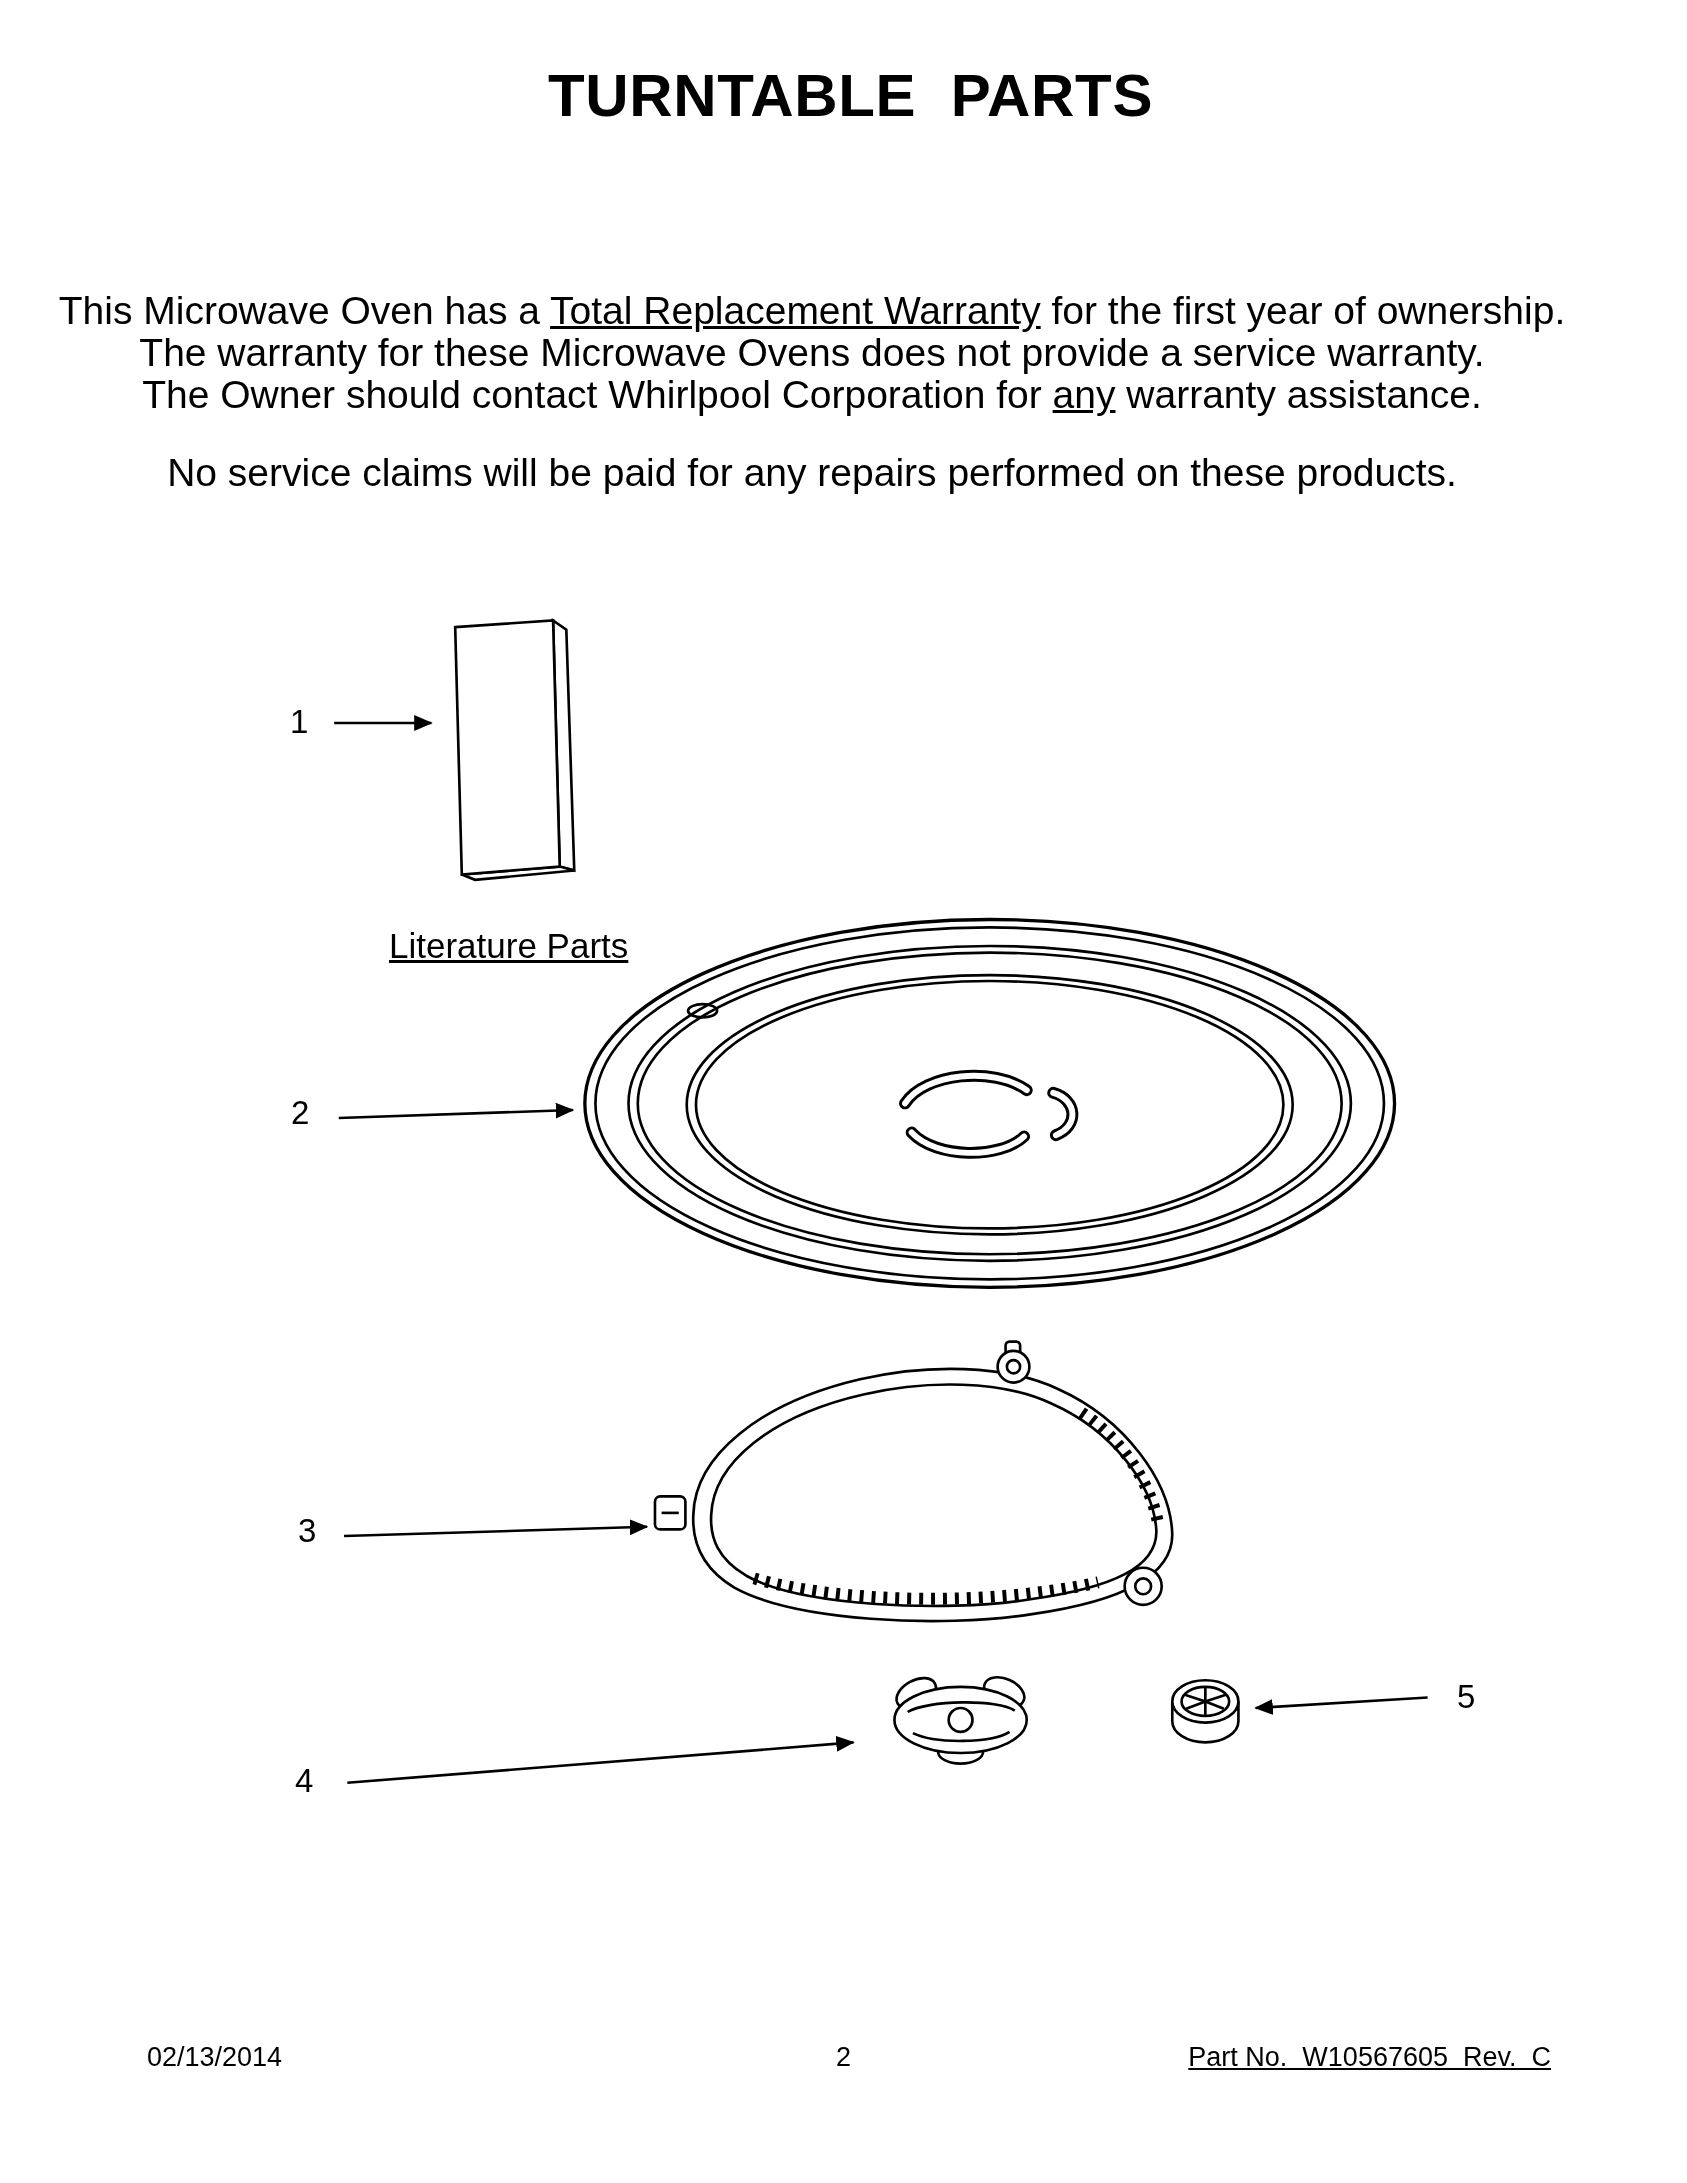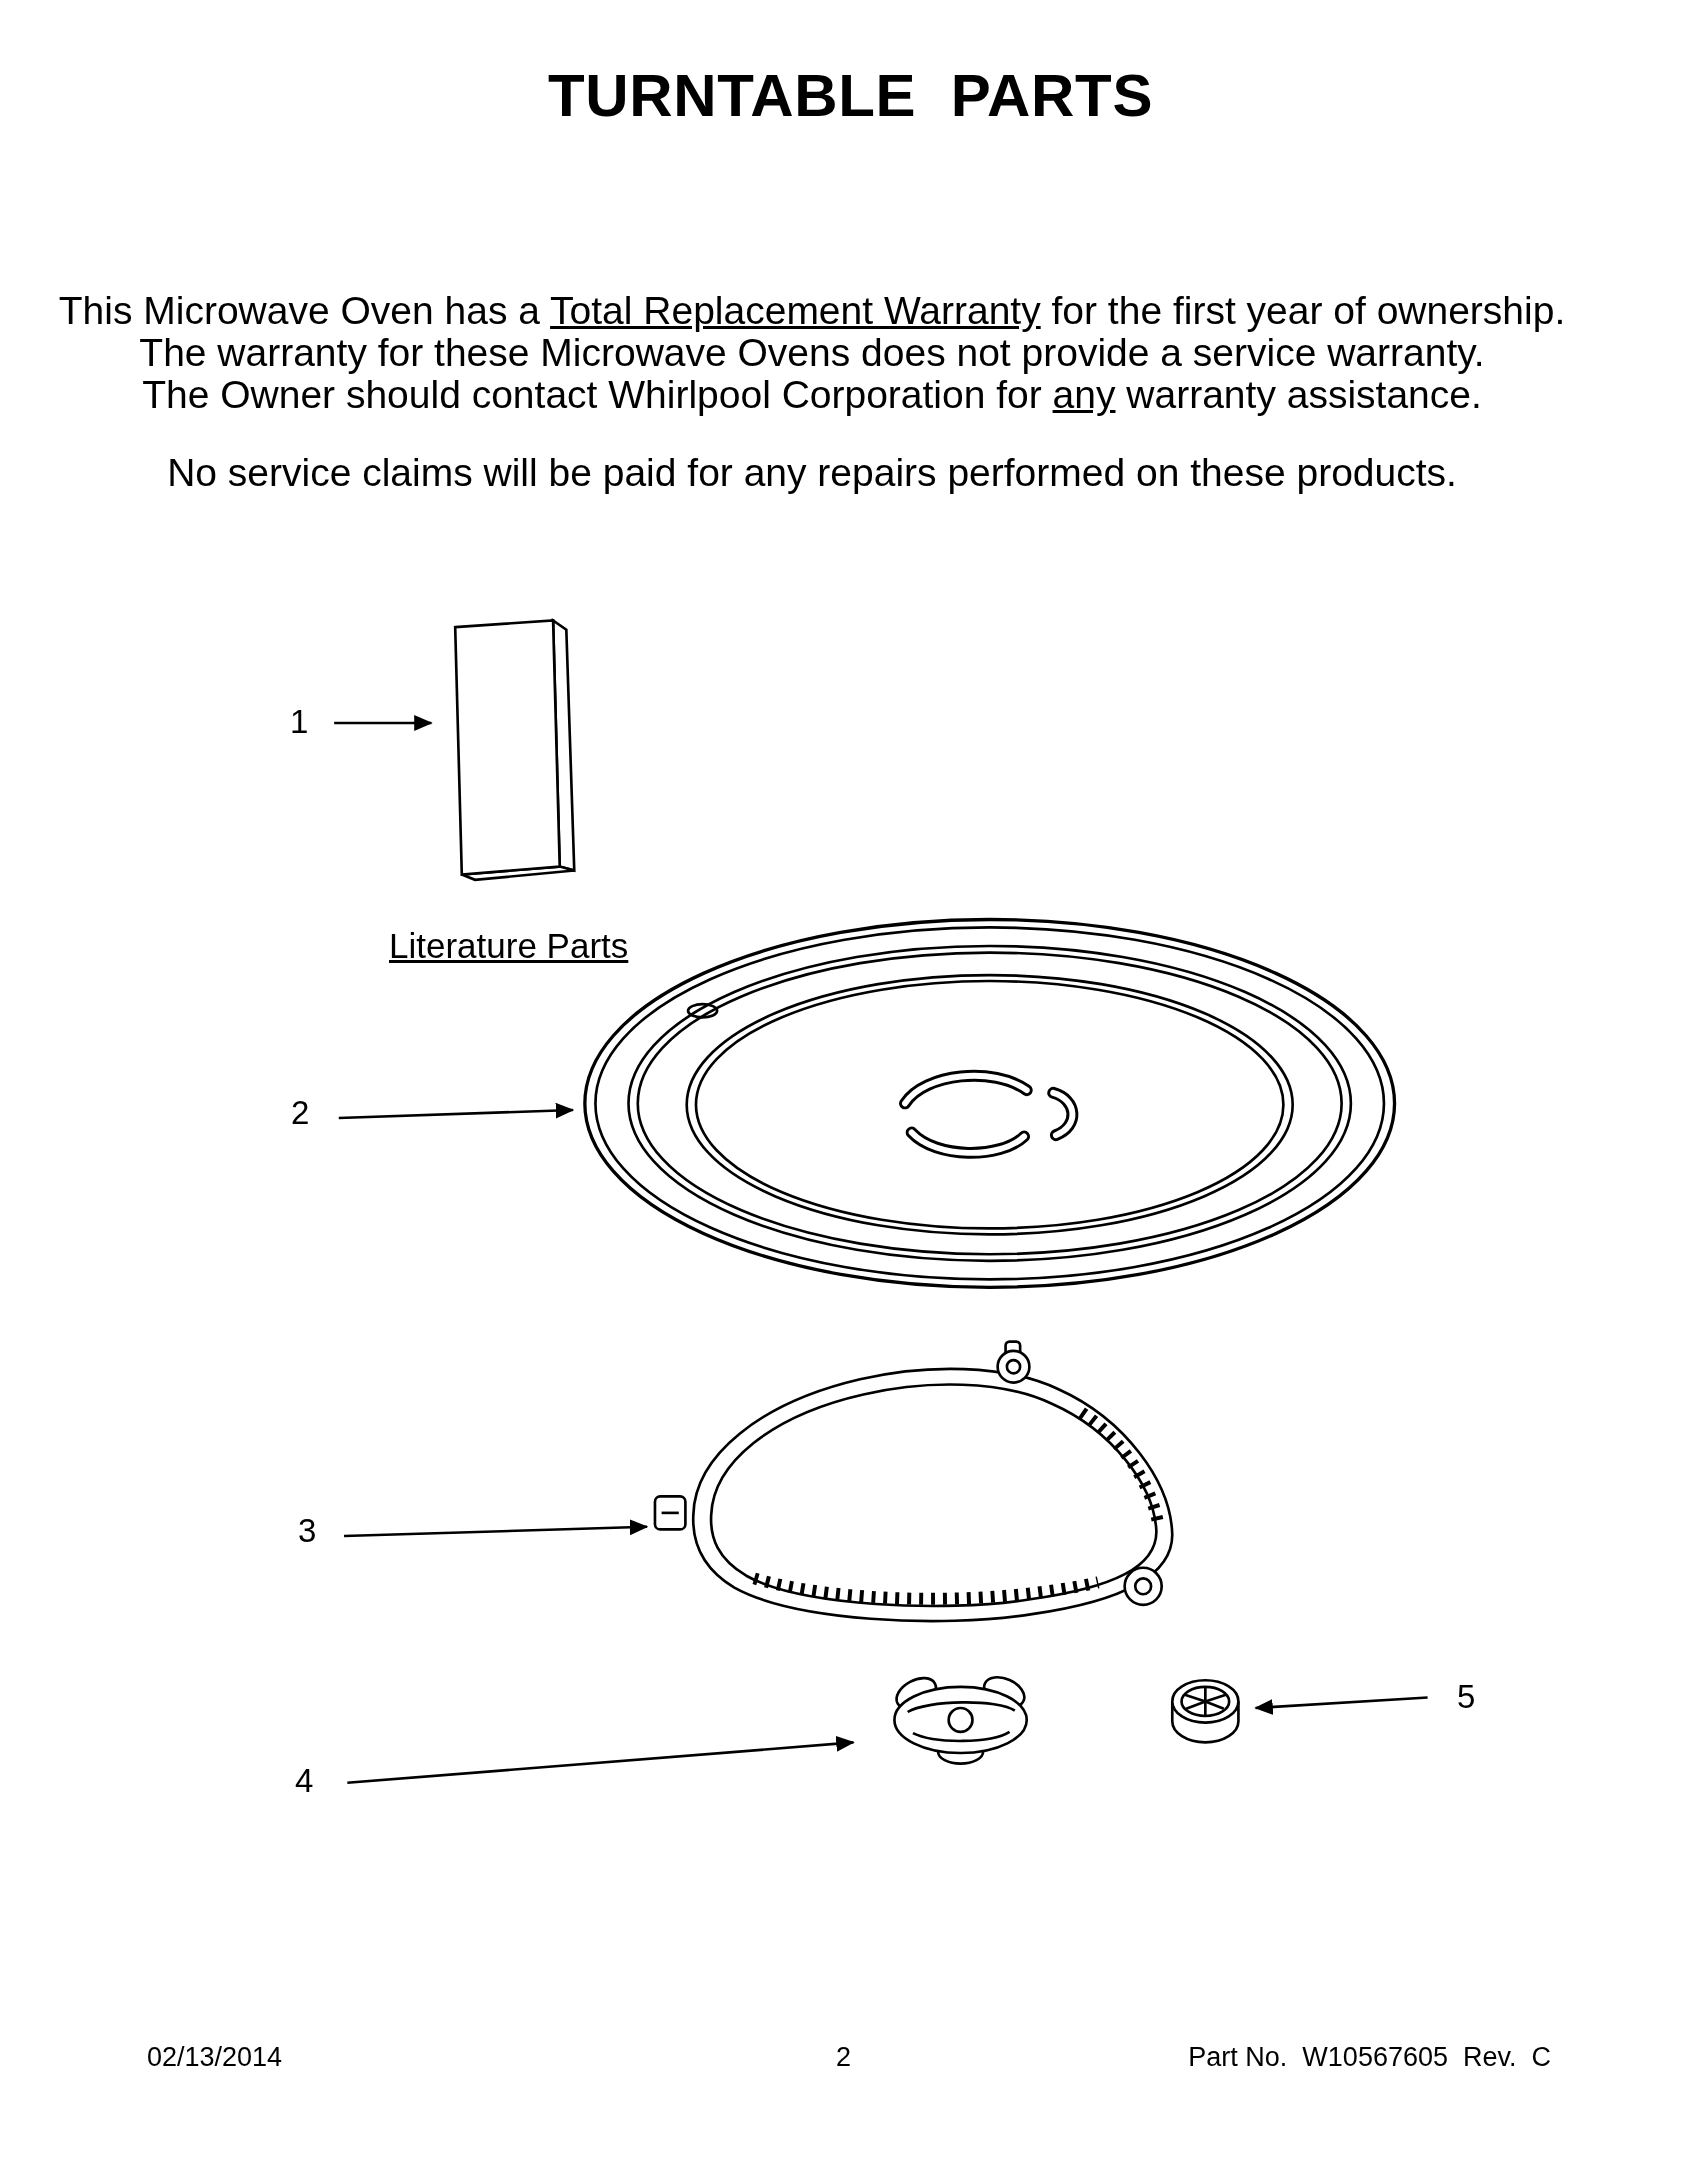"Part No. W10567605 Rev. C" .f-right { text-decoration: none -> underline }
